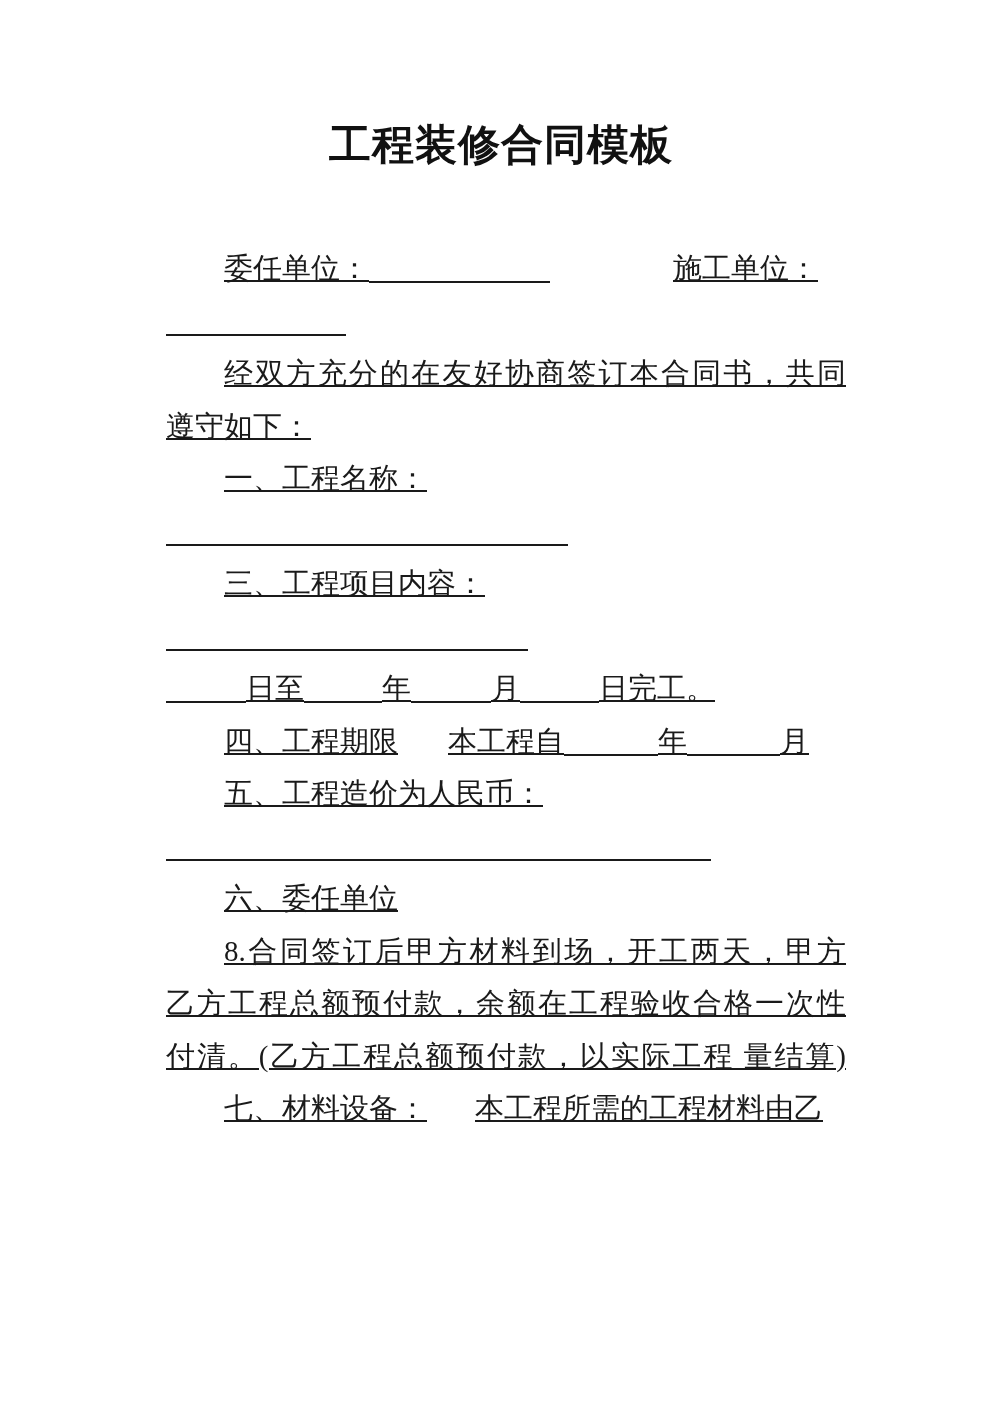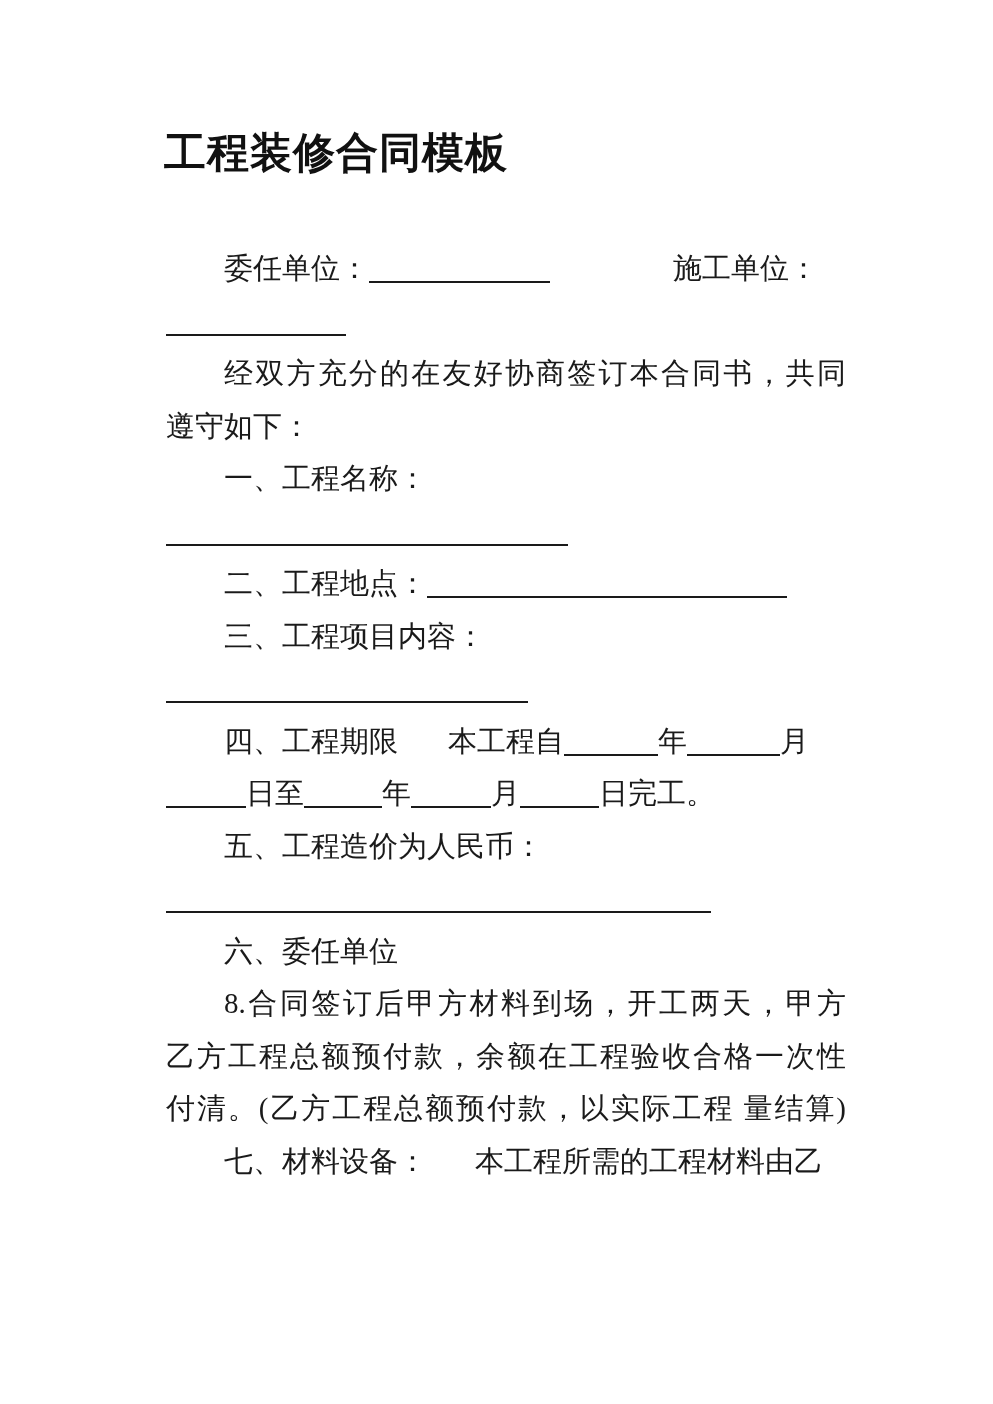"工程装修合同模板" .title { margin: 8px -> 0; text-align: left -> center }
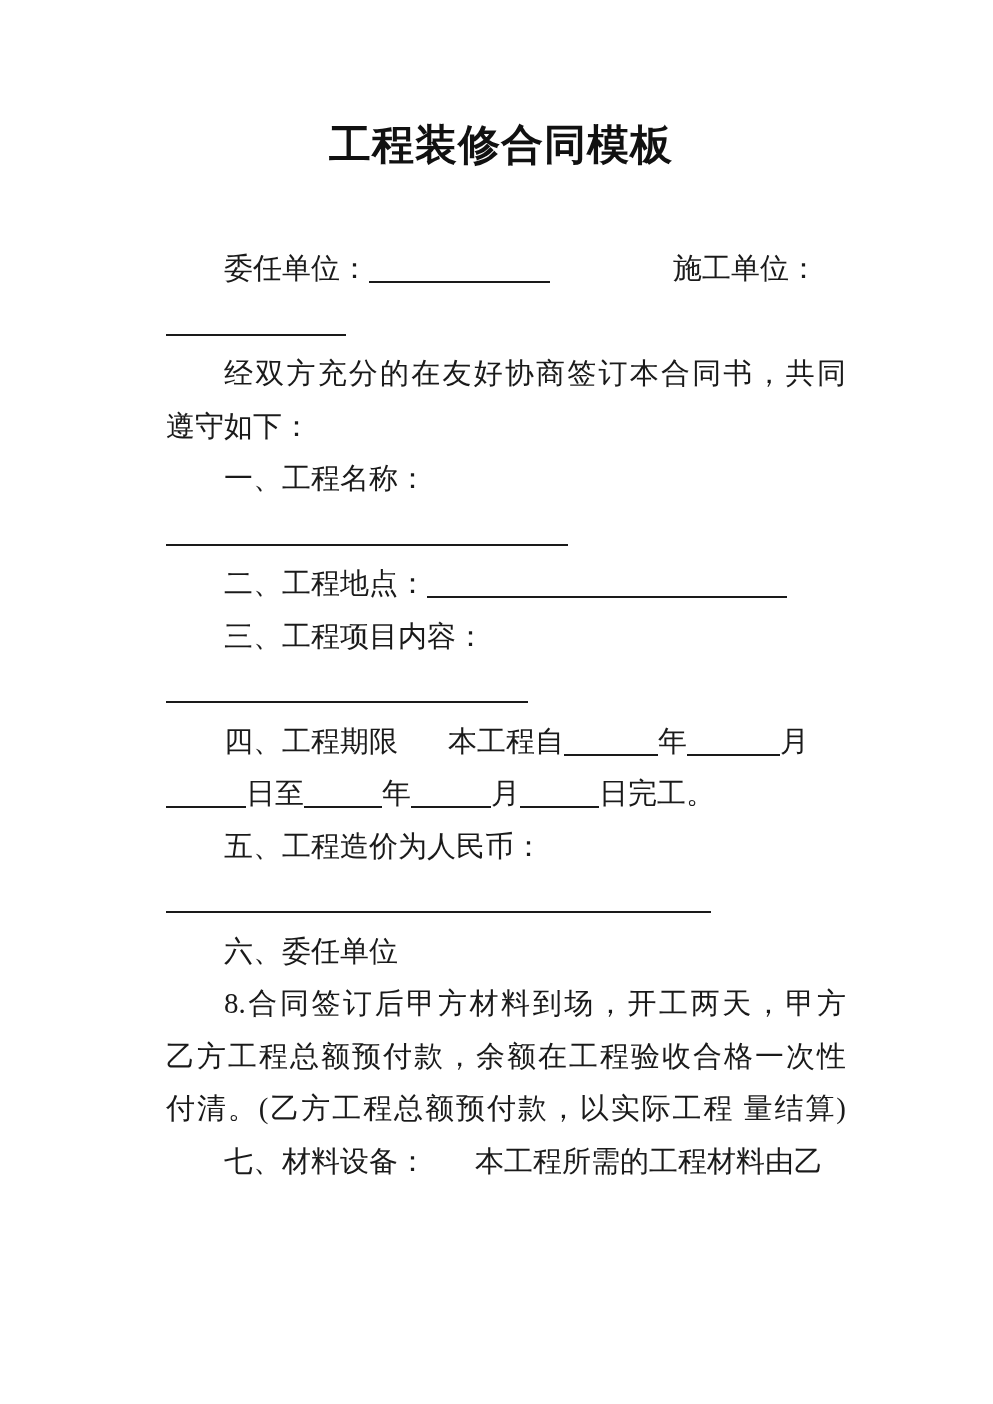"委任单位： 施工单位：" .line { text-decoration: none -> underline }
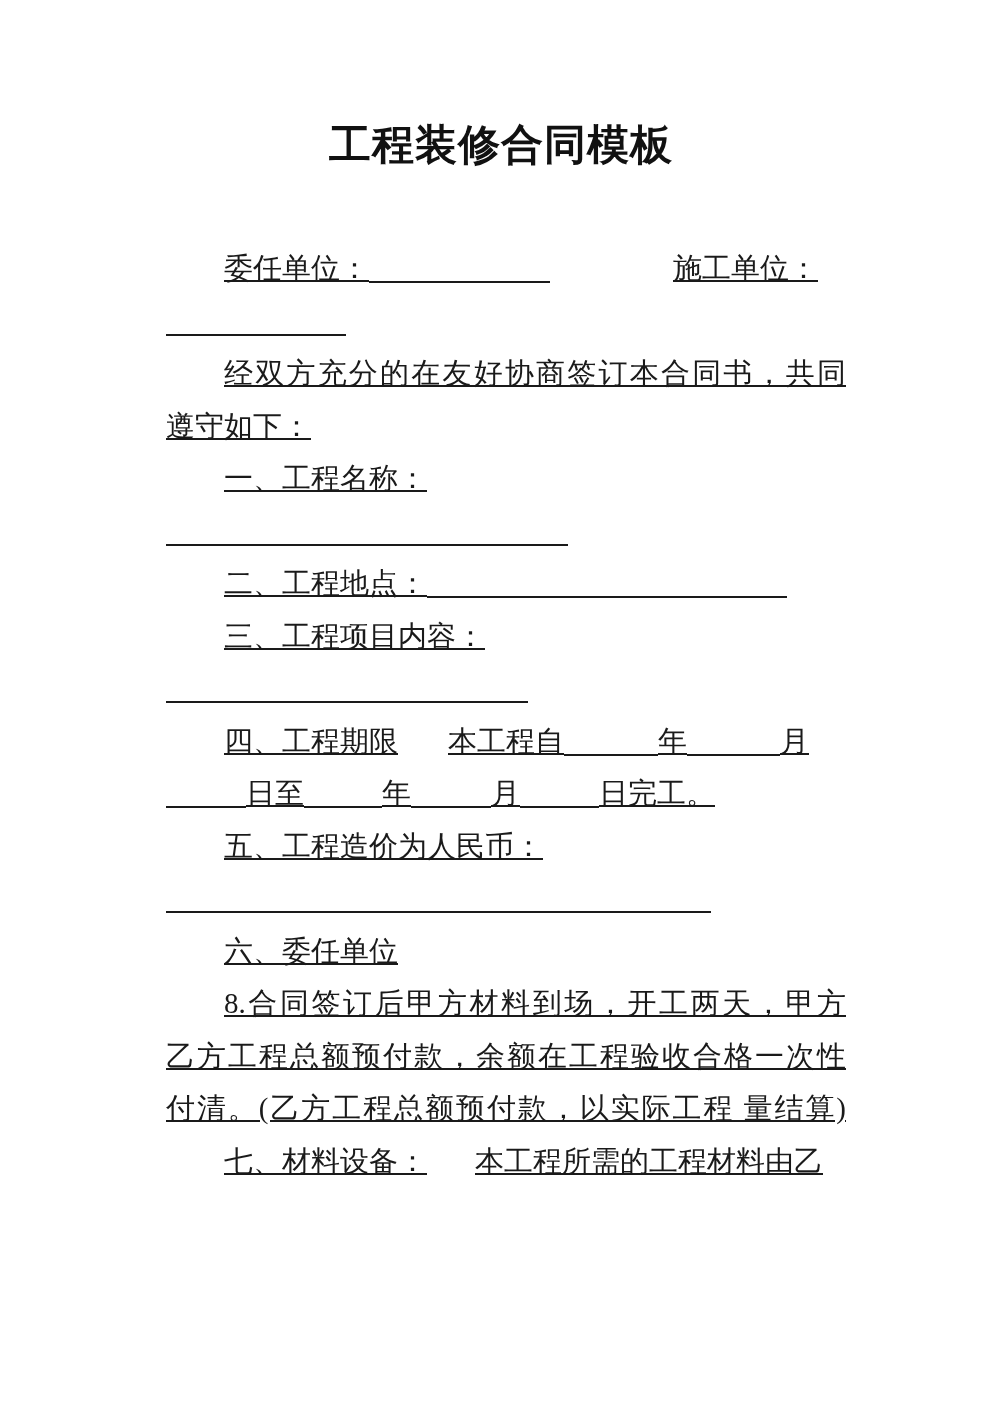"二、工程地点：" div.line { html: <div><span>二、工程地点：</span><span></span></div> -> none }
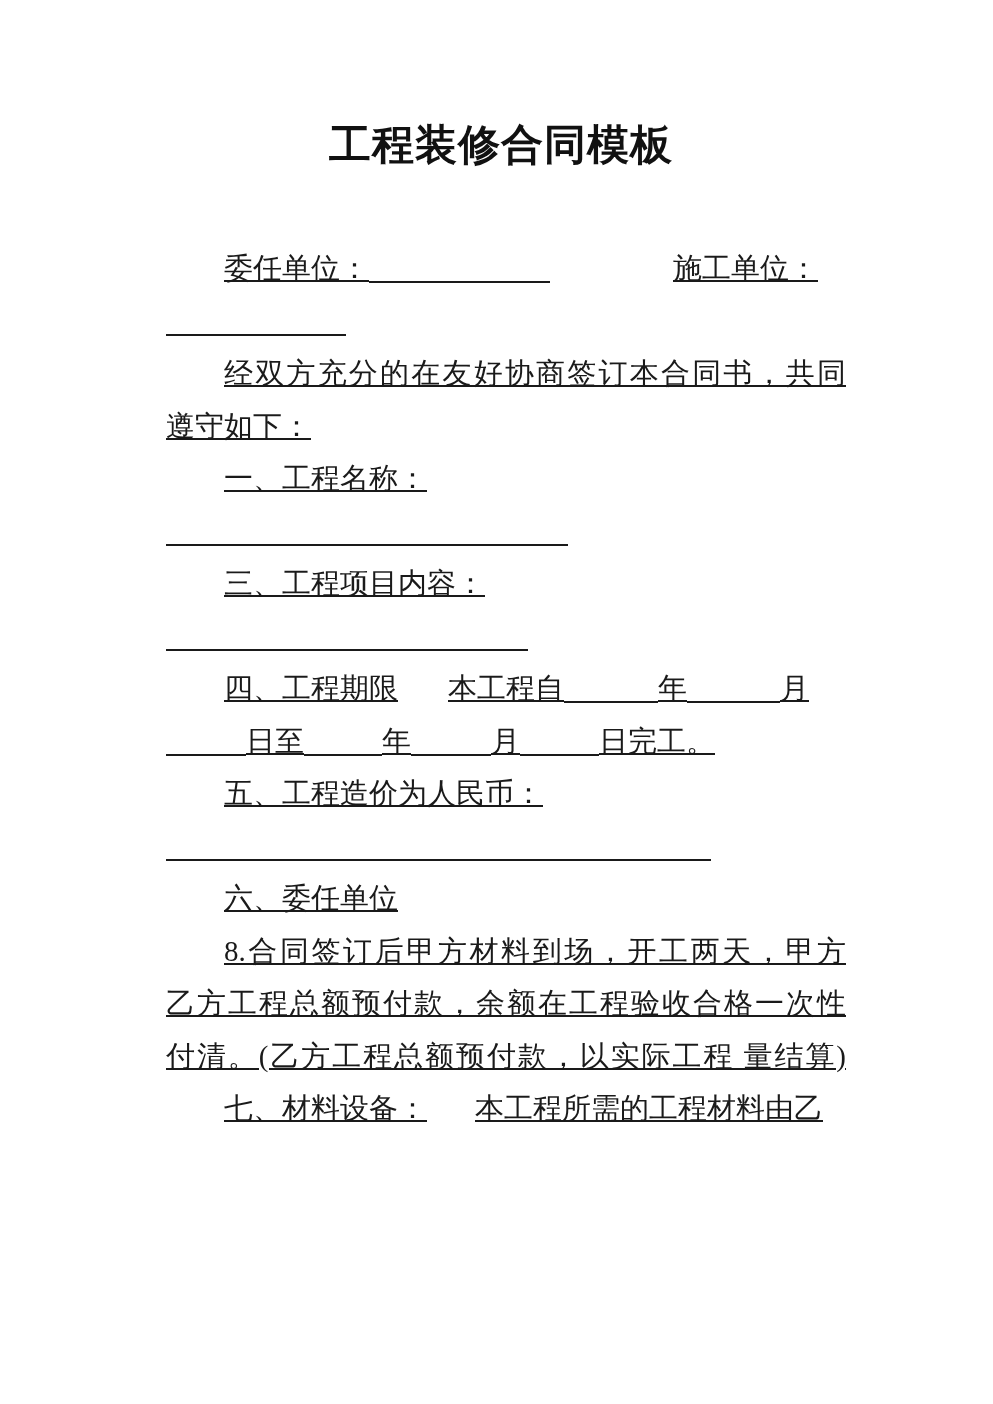"四、工程期限 本工程自 年 月" div.line { order: before "日至 年 月 日完工。" -> after "日至 年 月 日完工。" }
